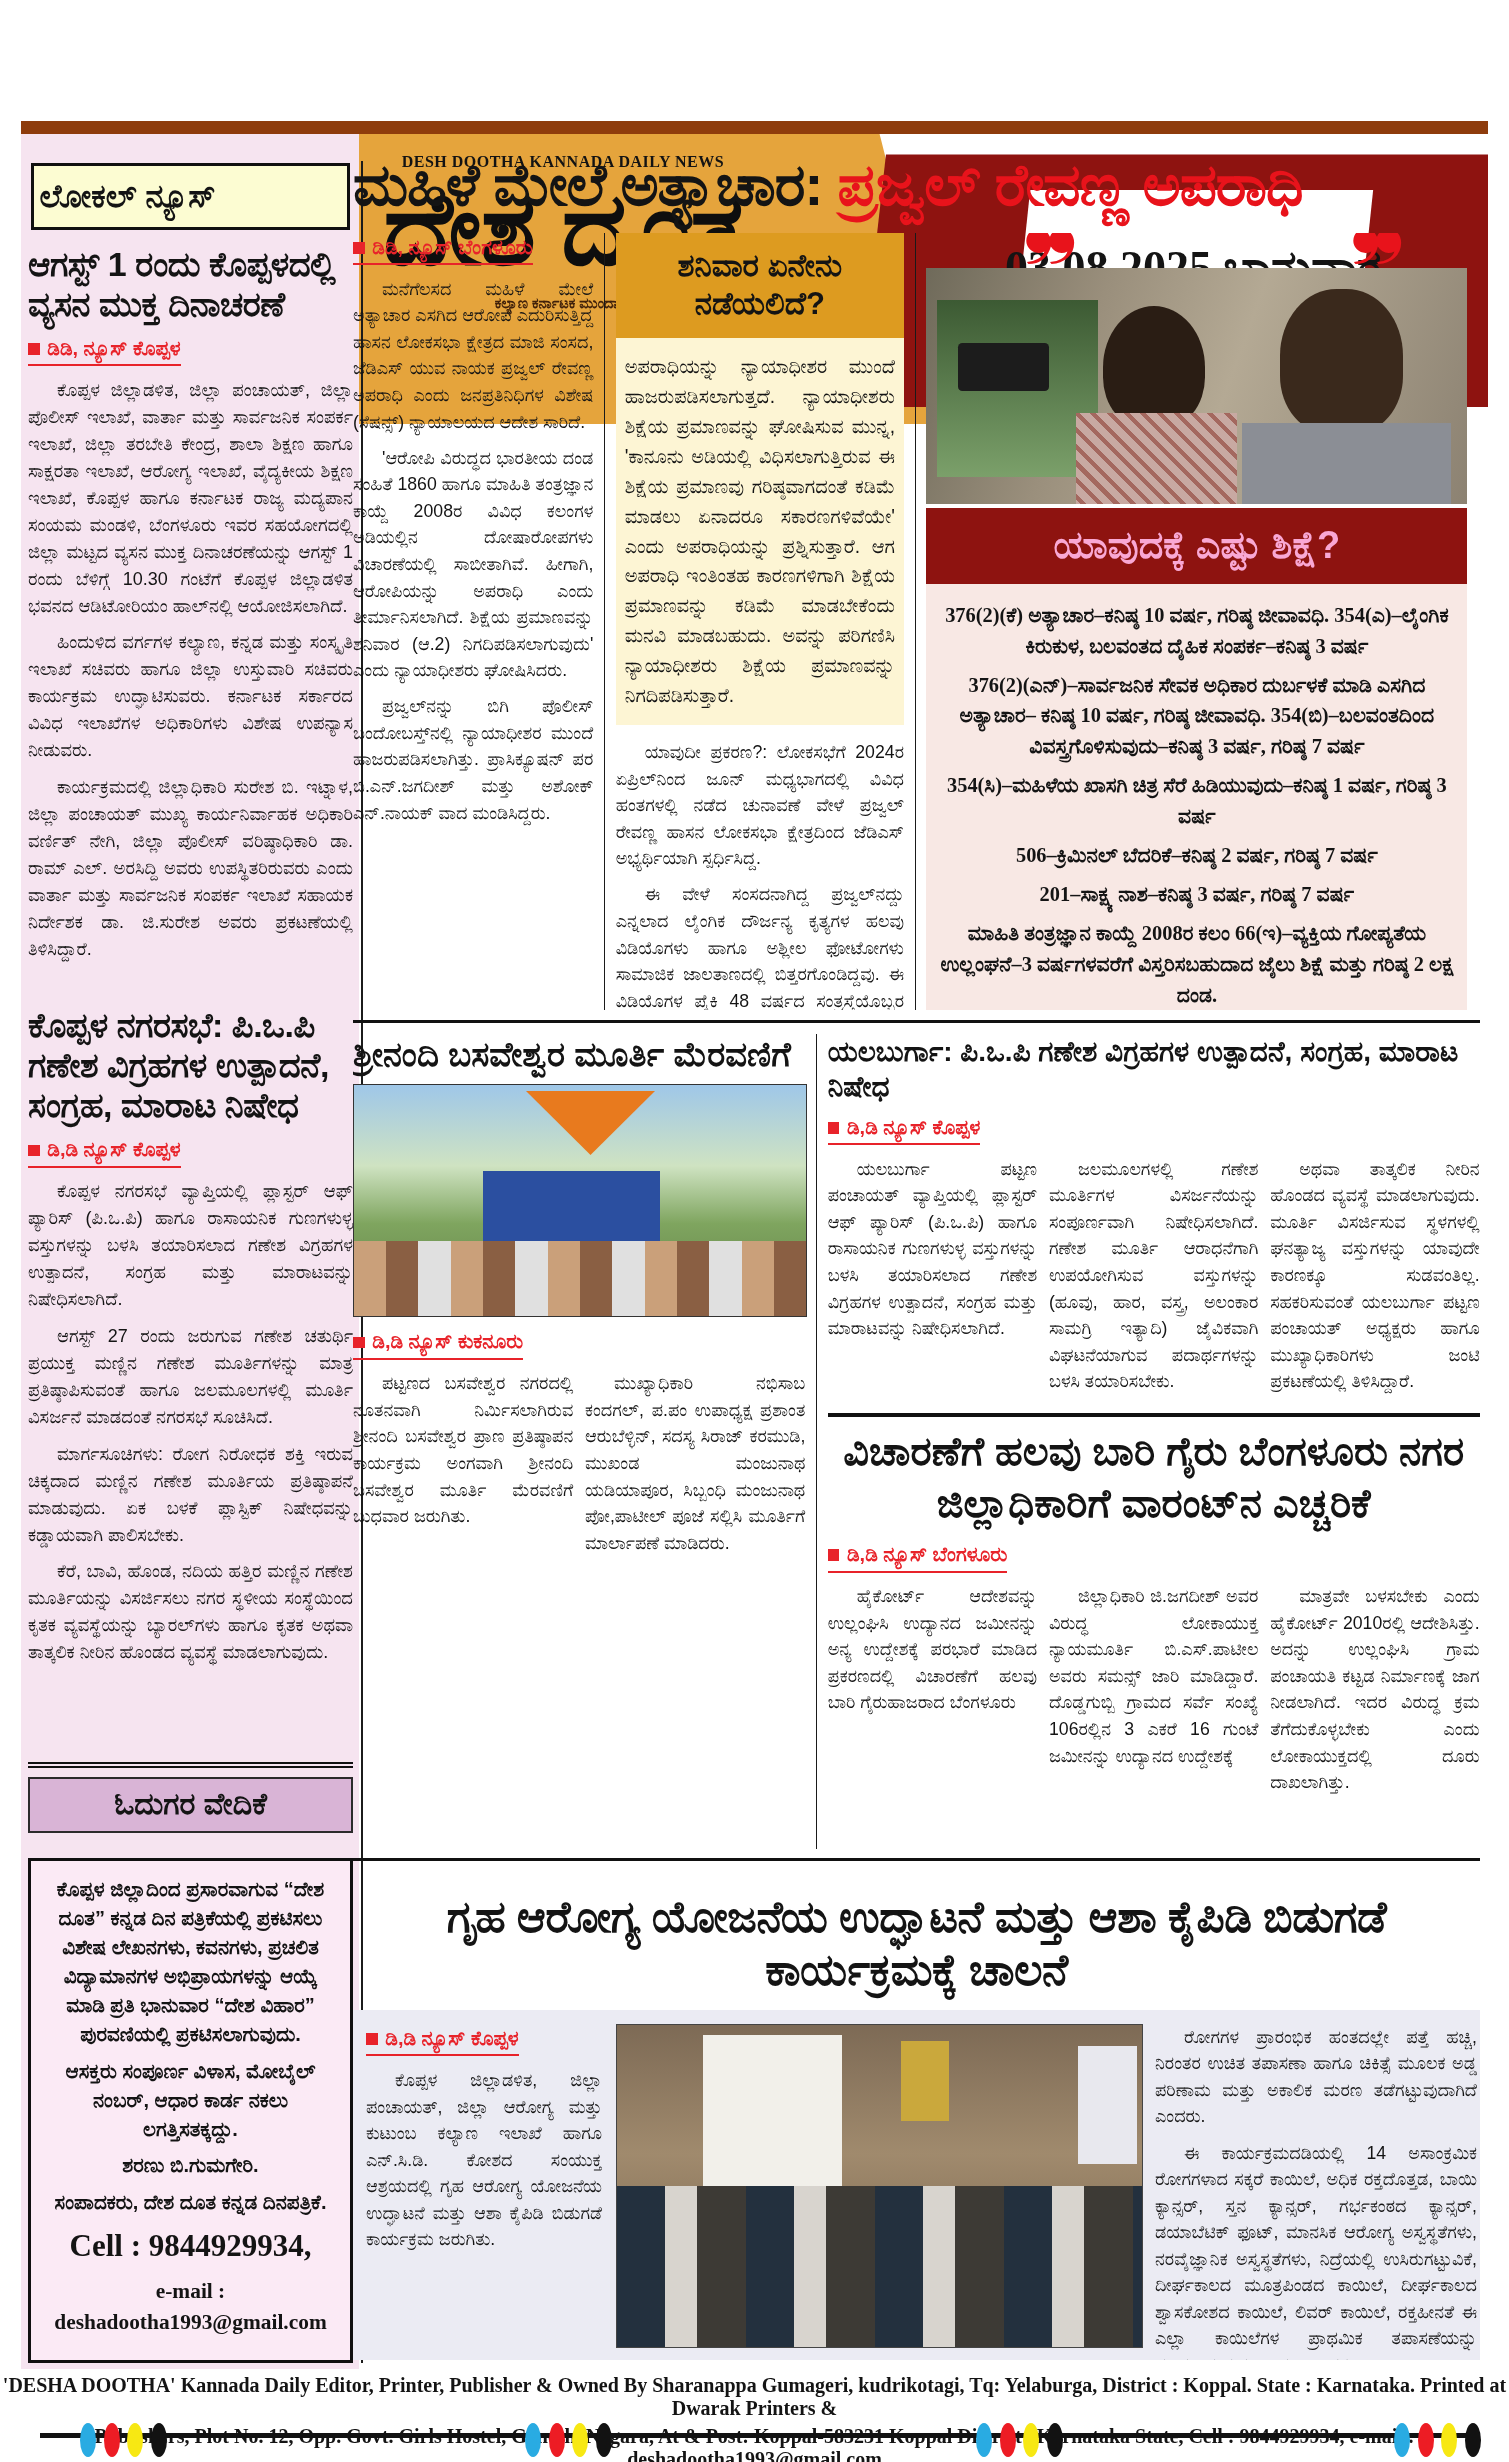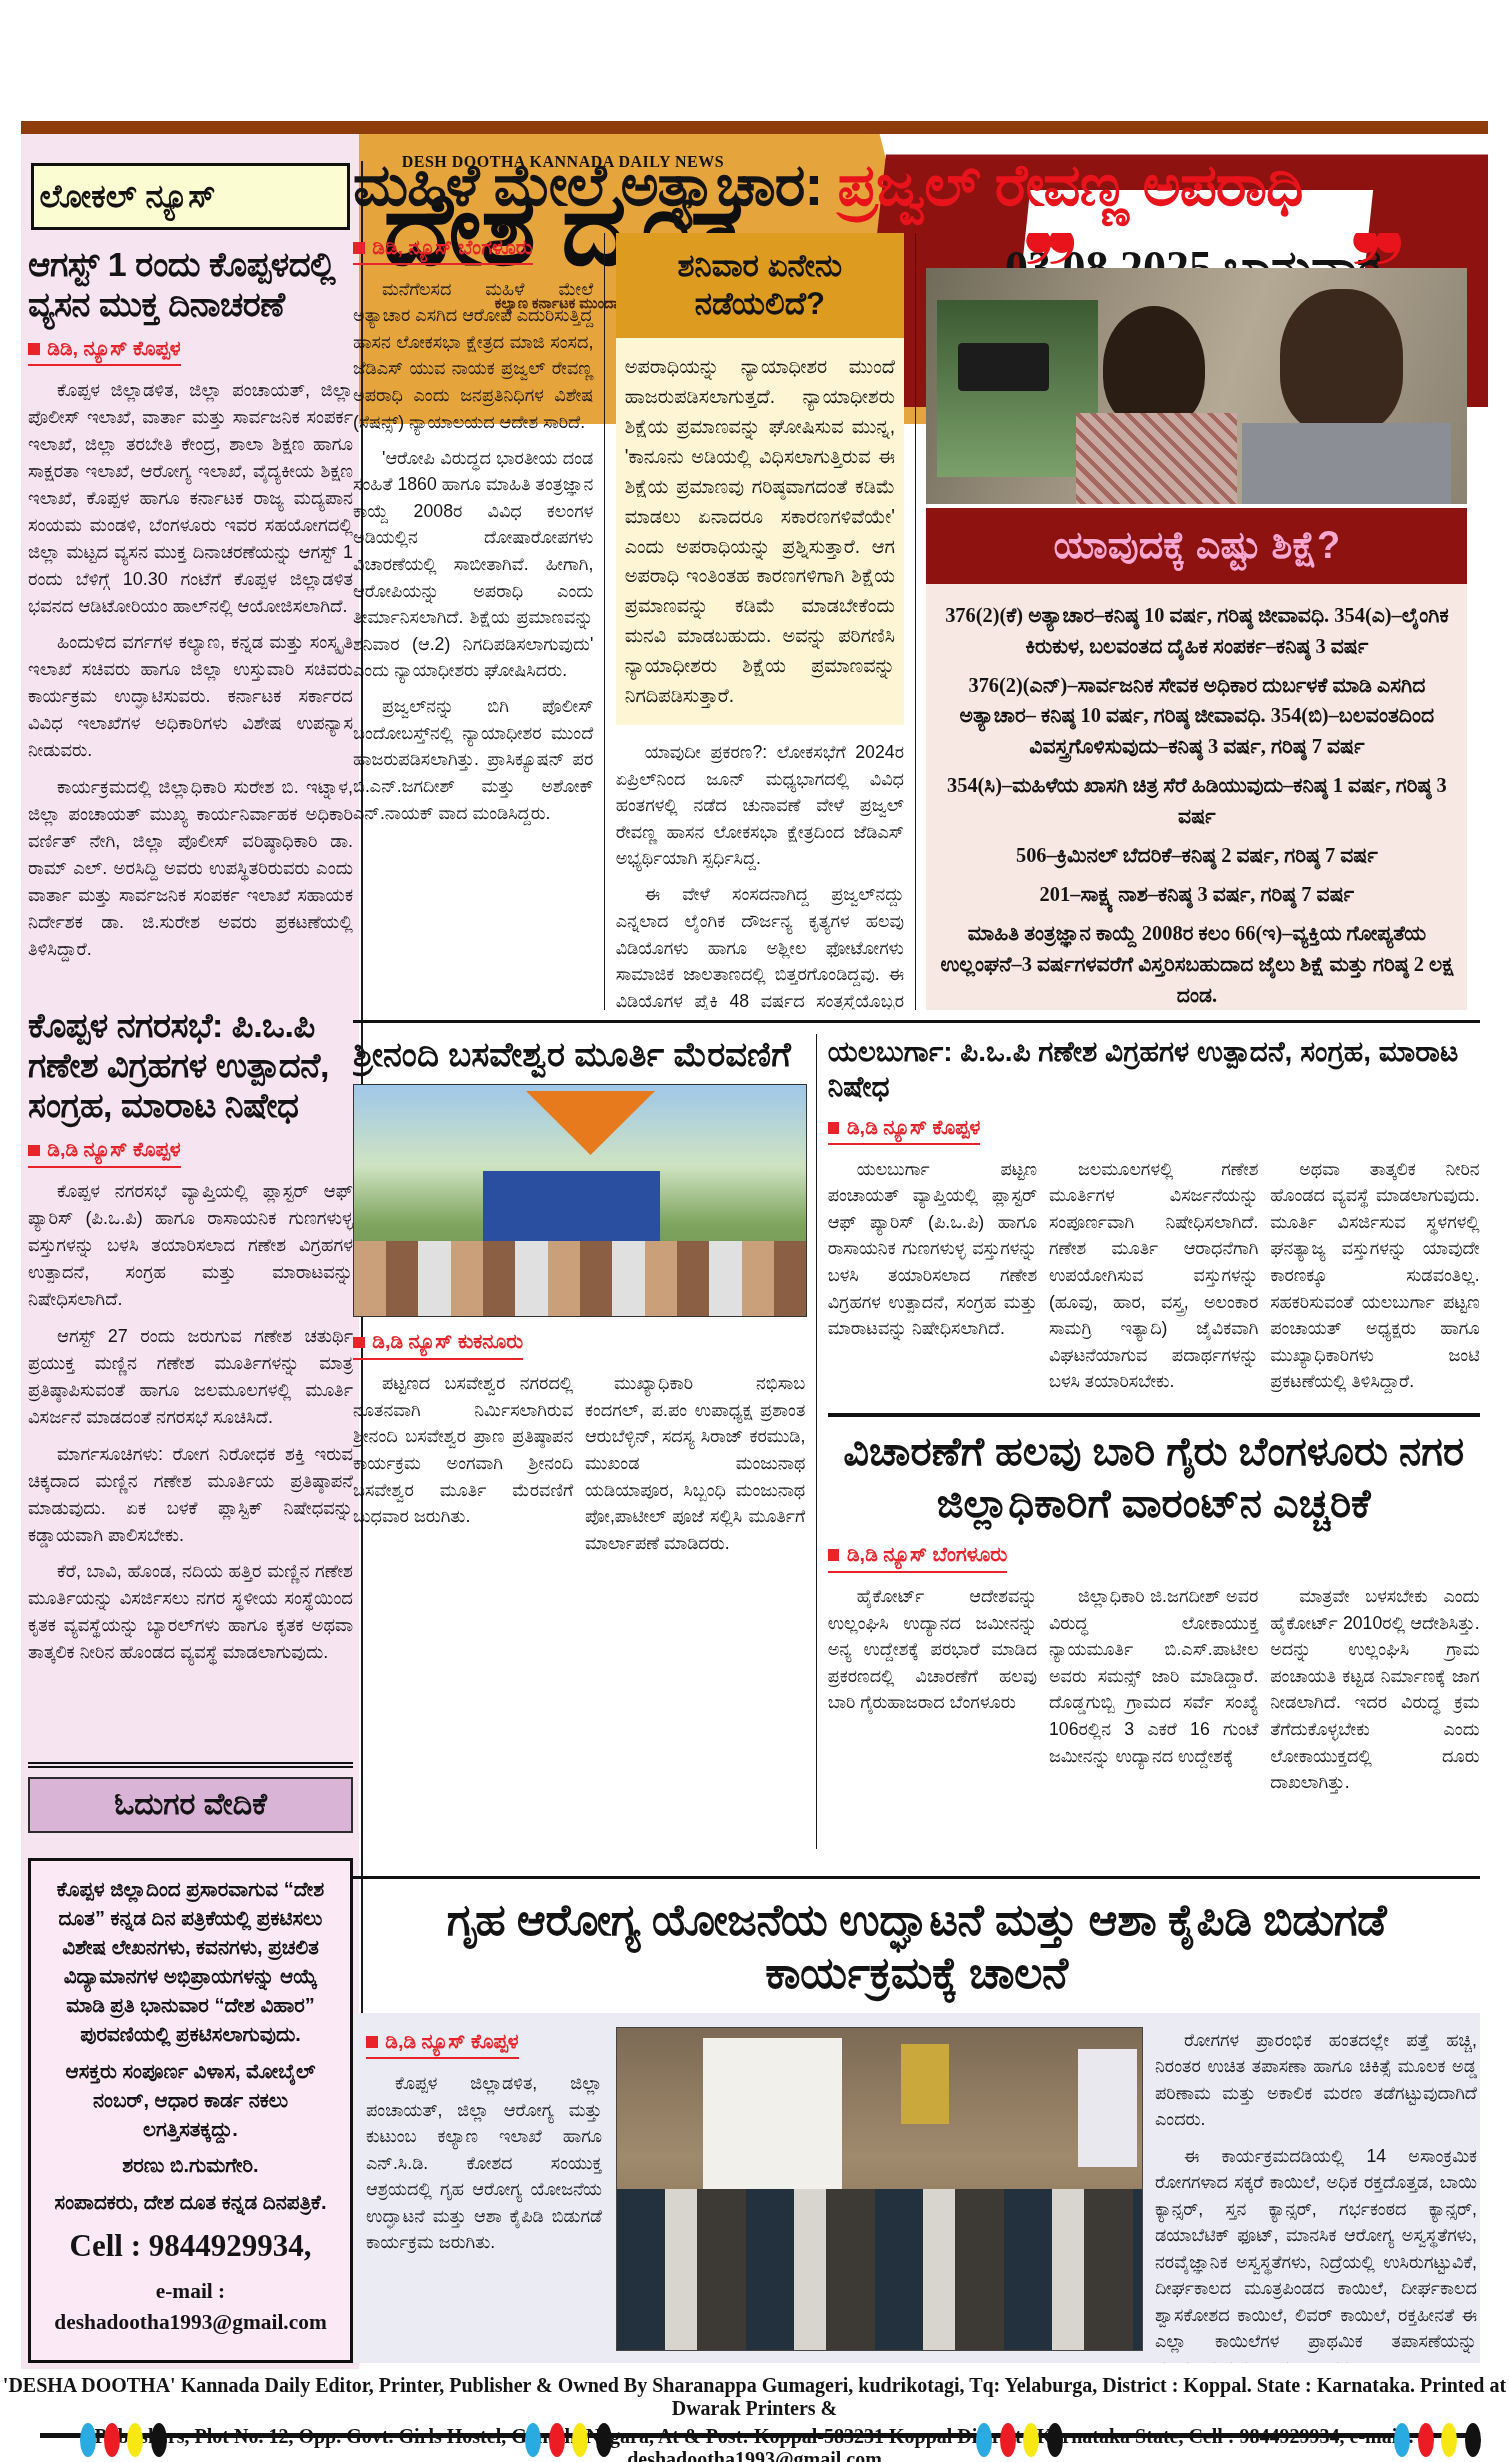"ಗೃಹ ಆರೋಗ್ಯ ಯೋಜನೆಯ ಉದ್ಘಾಟನೆ ಮತ್ತು" .bottom-section { margin-top: 27px -> 9px; padding-top: 12px -> 27px }
